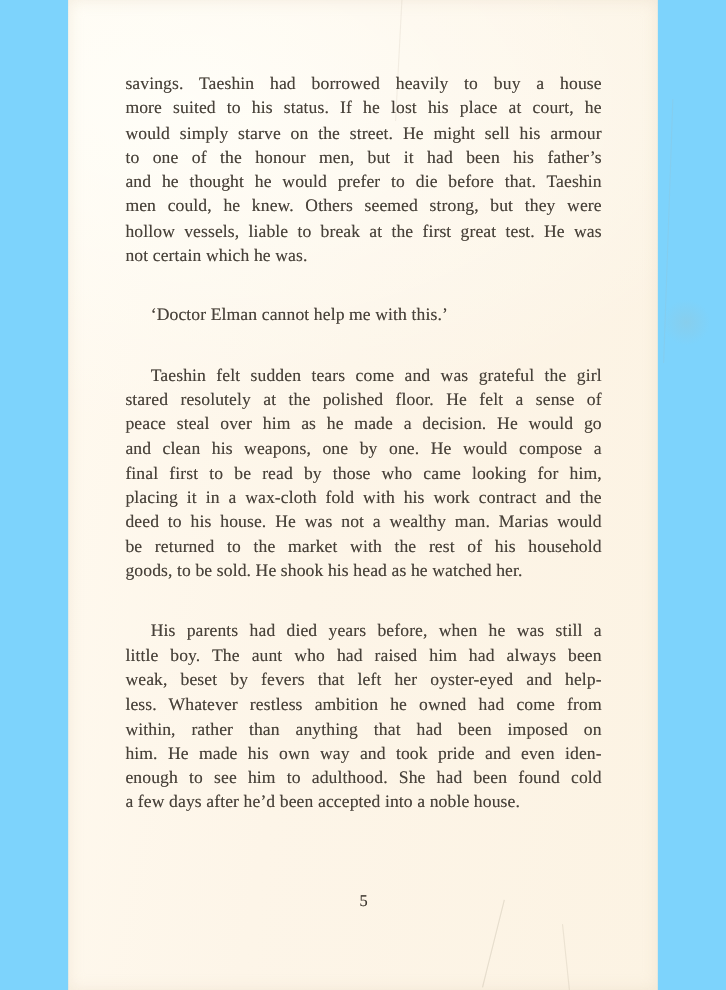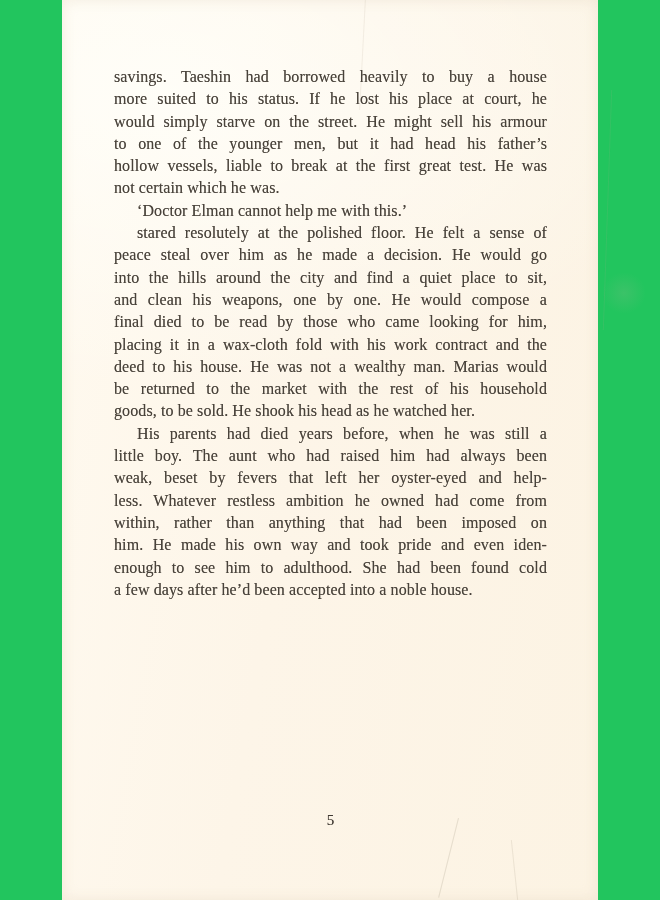"savings. Taeshin had borrowed heavily" .scan-wrap { background: #22c55e -> #7dd3fc }
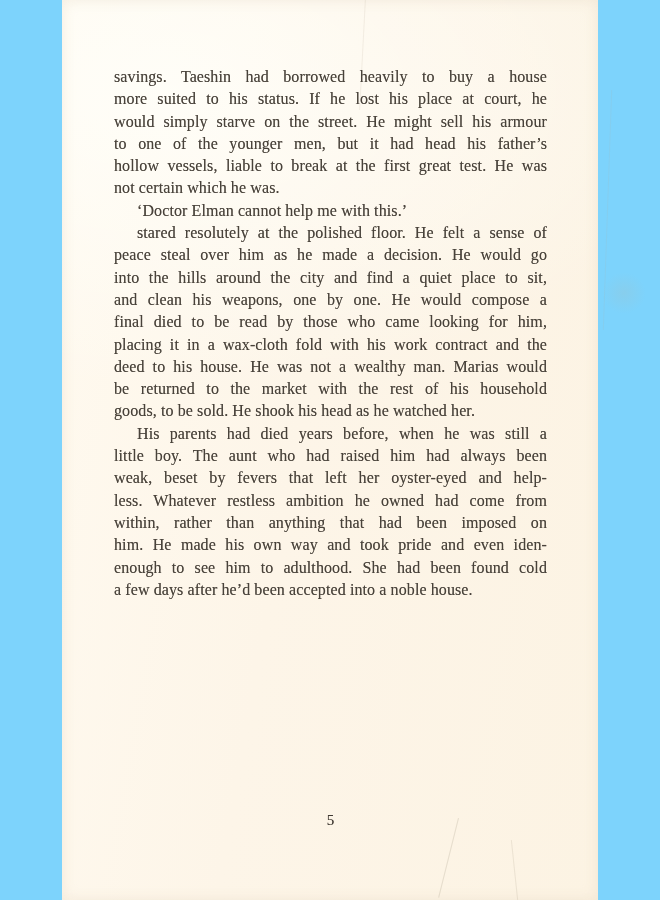"to one of the younger" div.line { text: younger men, but it had head -> honour men, but it had been }
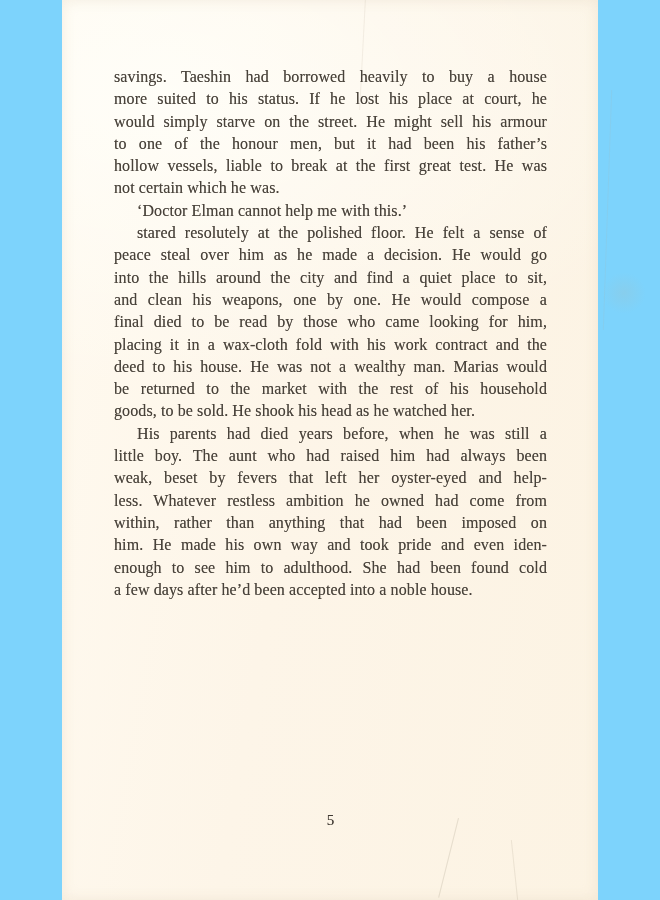"and he thought he would" div.line { html: none -> <div>and he thought he would prefer to die before that. Taeshin</div> }
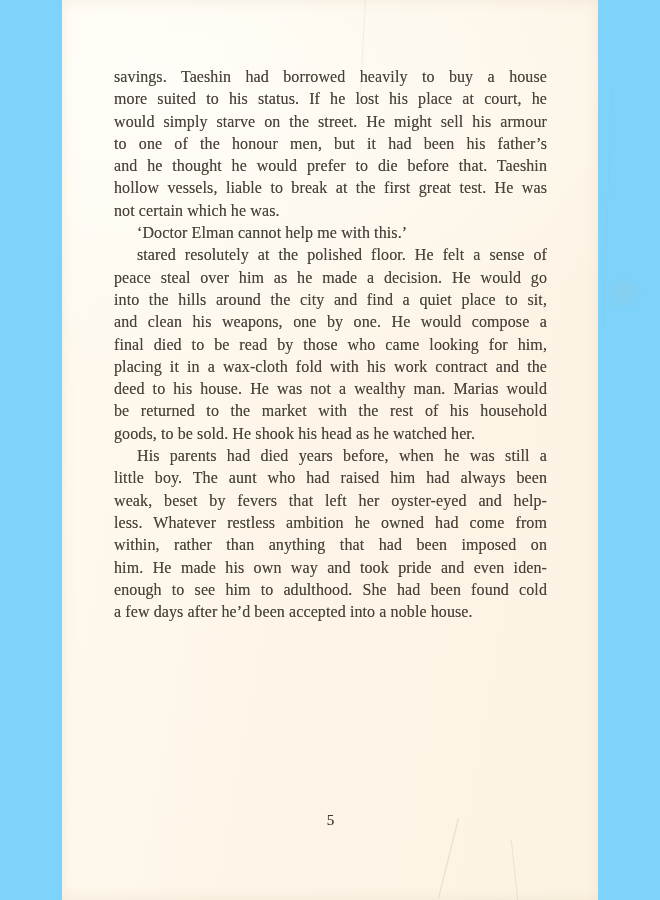"men could, he knew. Others" div.line { html: none -> <div>men could, he knew. Others seemed strong, but they were</div> }
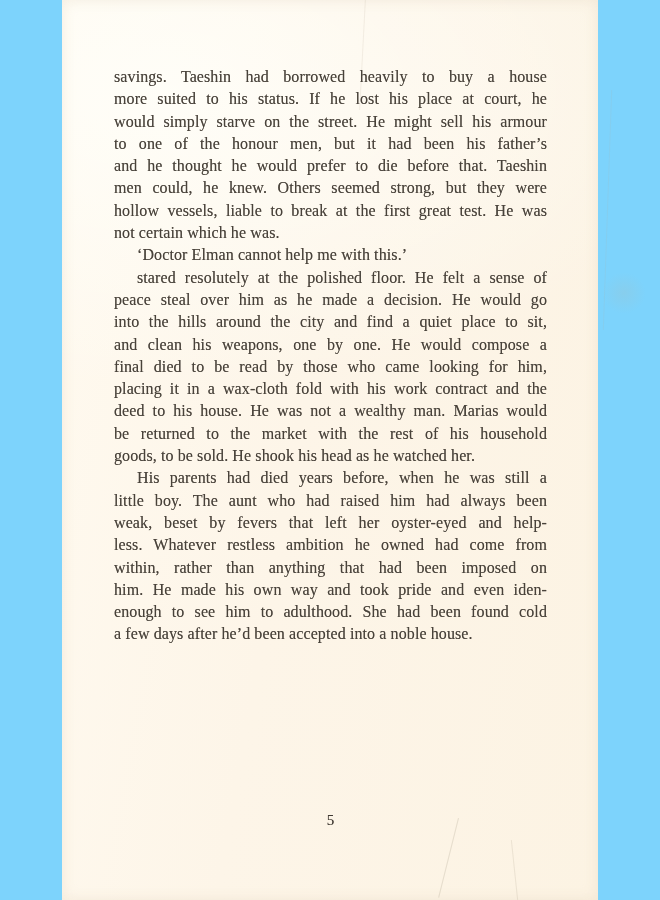"‘Doctor Elman cannot help me" .para.indent .line:first-child { margin-top: none -> 32px }
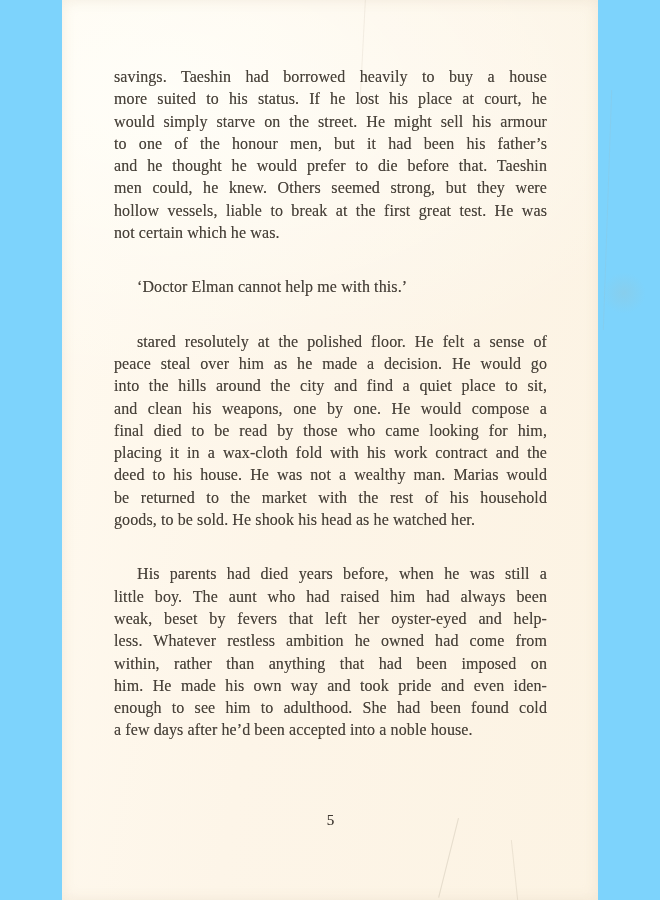"Taeshin felt sudden tears come" div.line { html: none -> <div>Taeshin felt sudden tears come and was grateful the girl</div> }
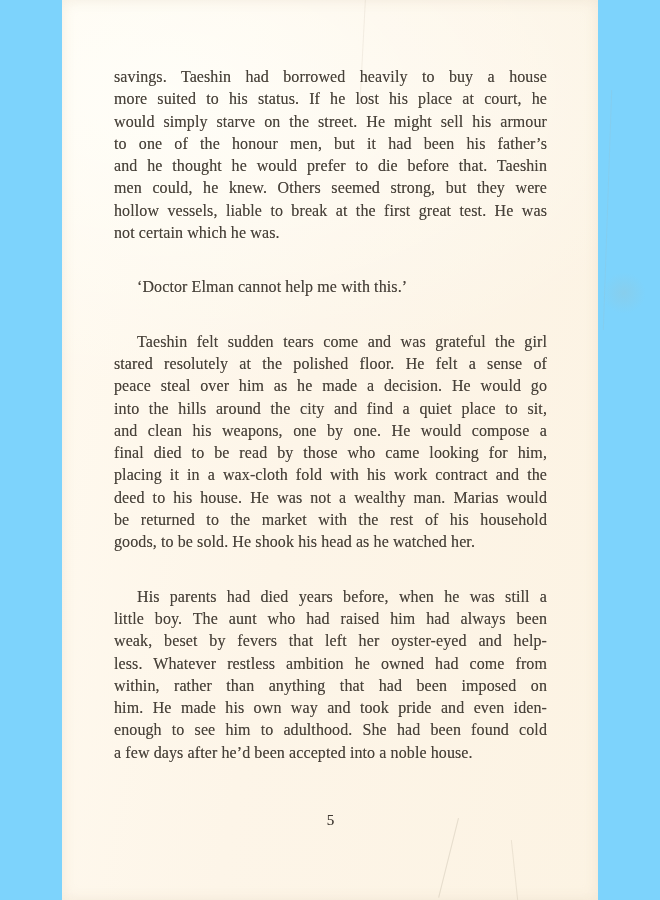"into the hills around the" div.line { html: <div>into the hills around the city and find a quiet place to sit,</div> -> none }
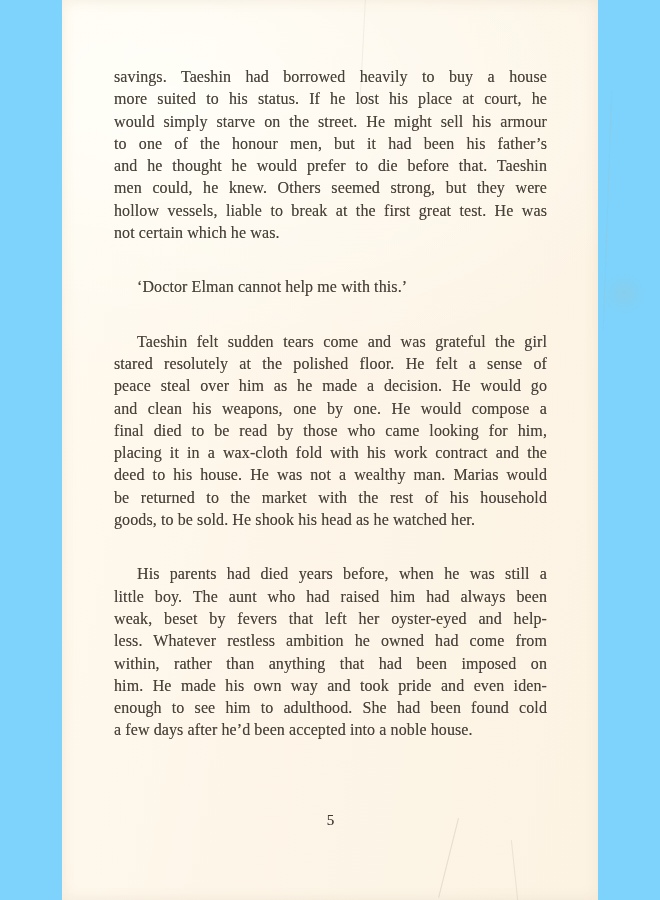"final died to be read" div.line { text: died -> first }
